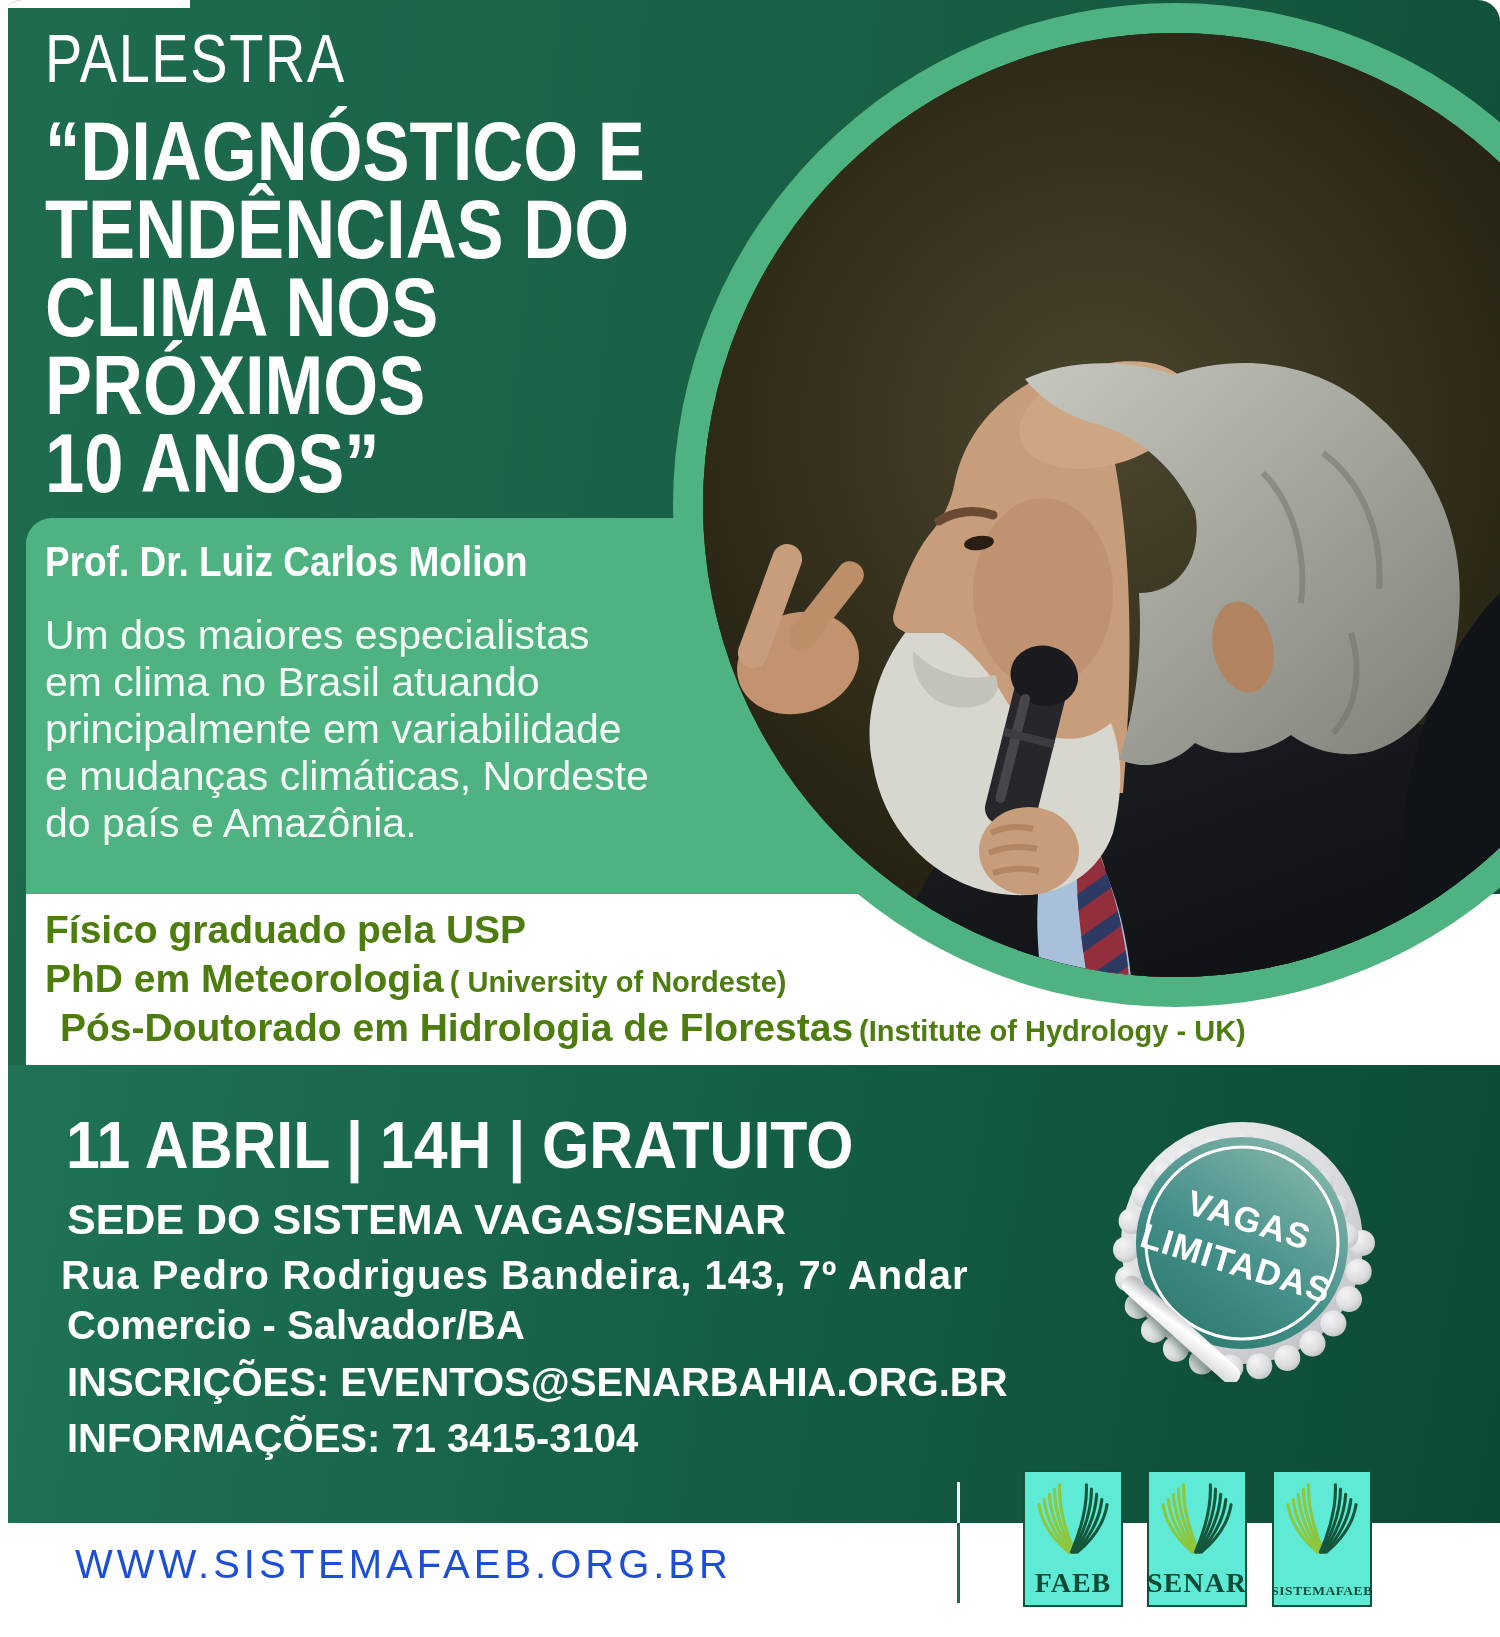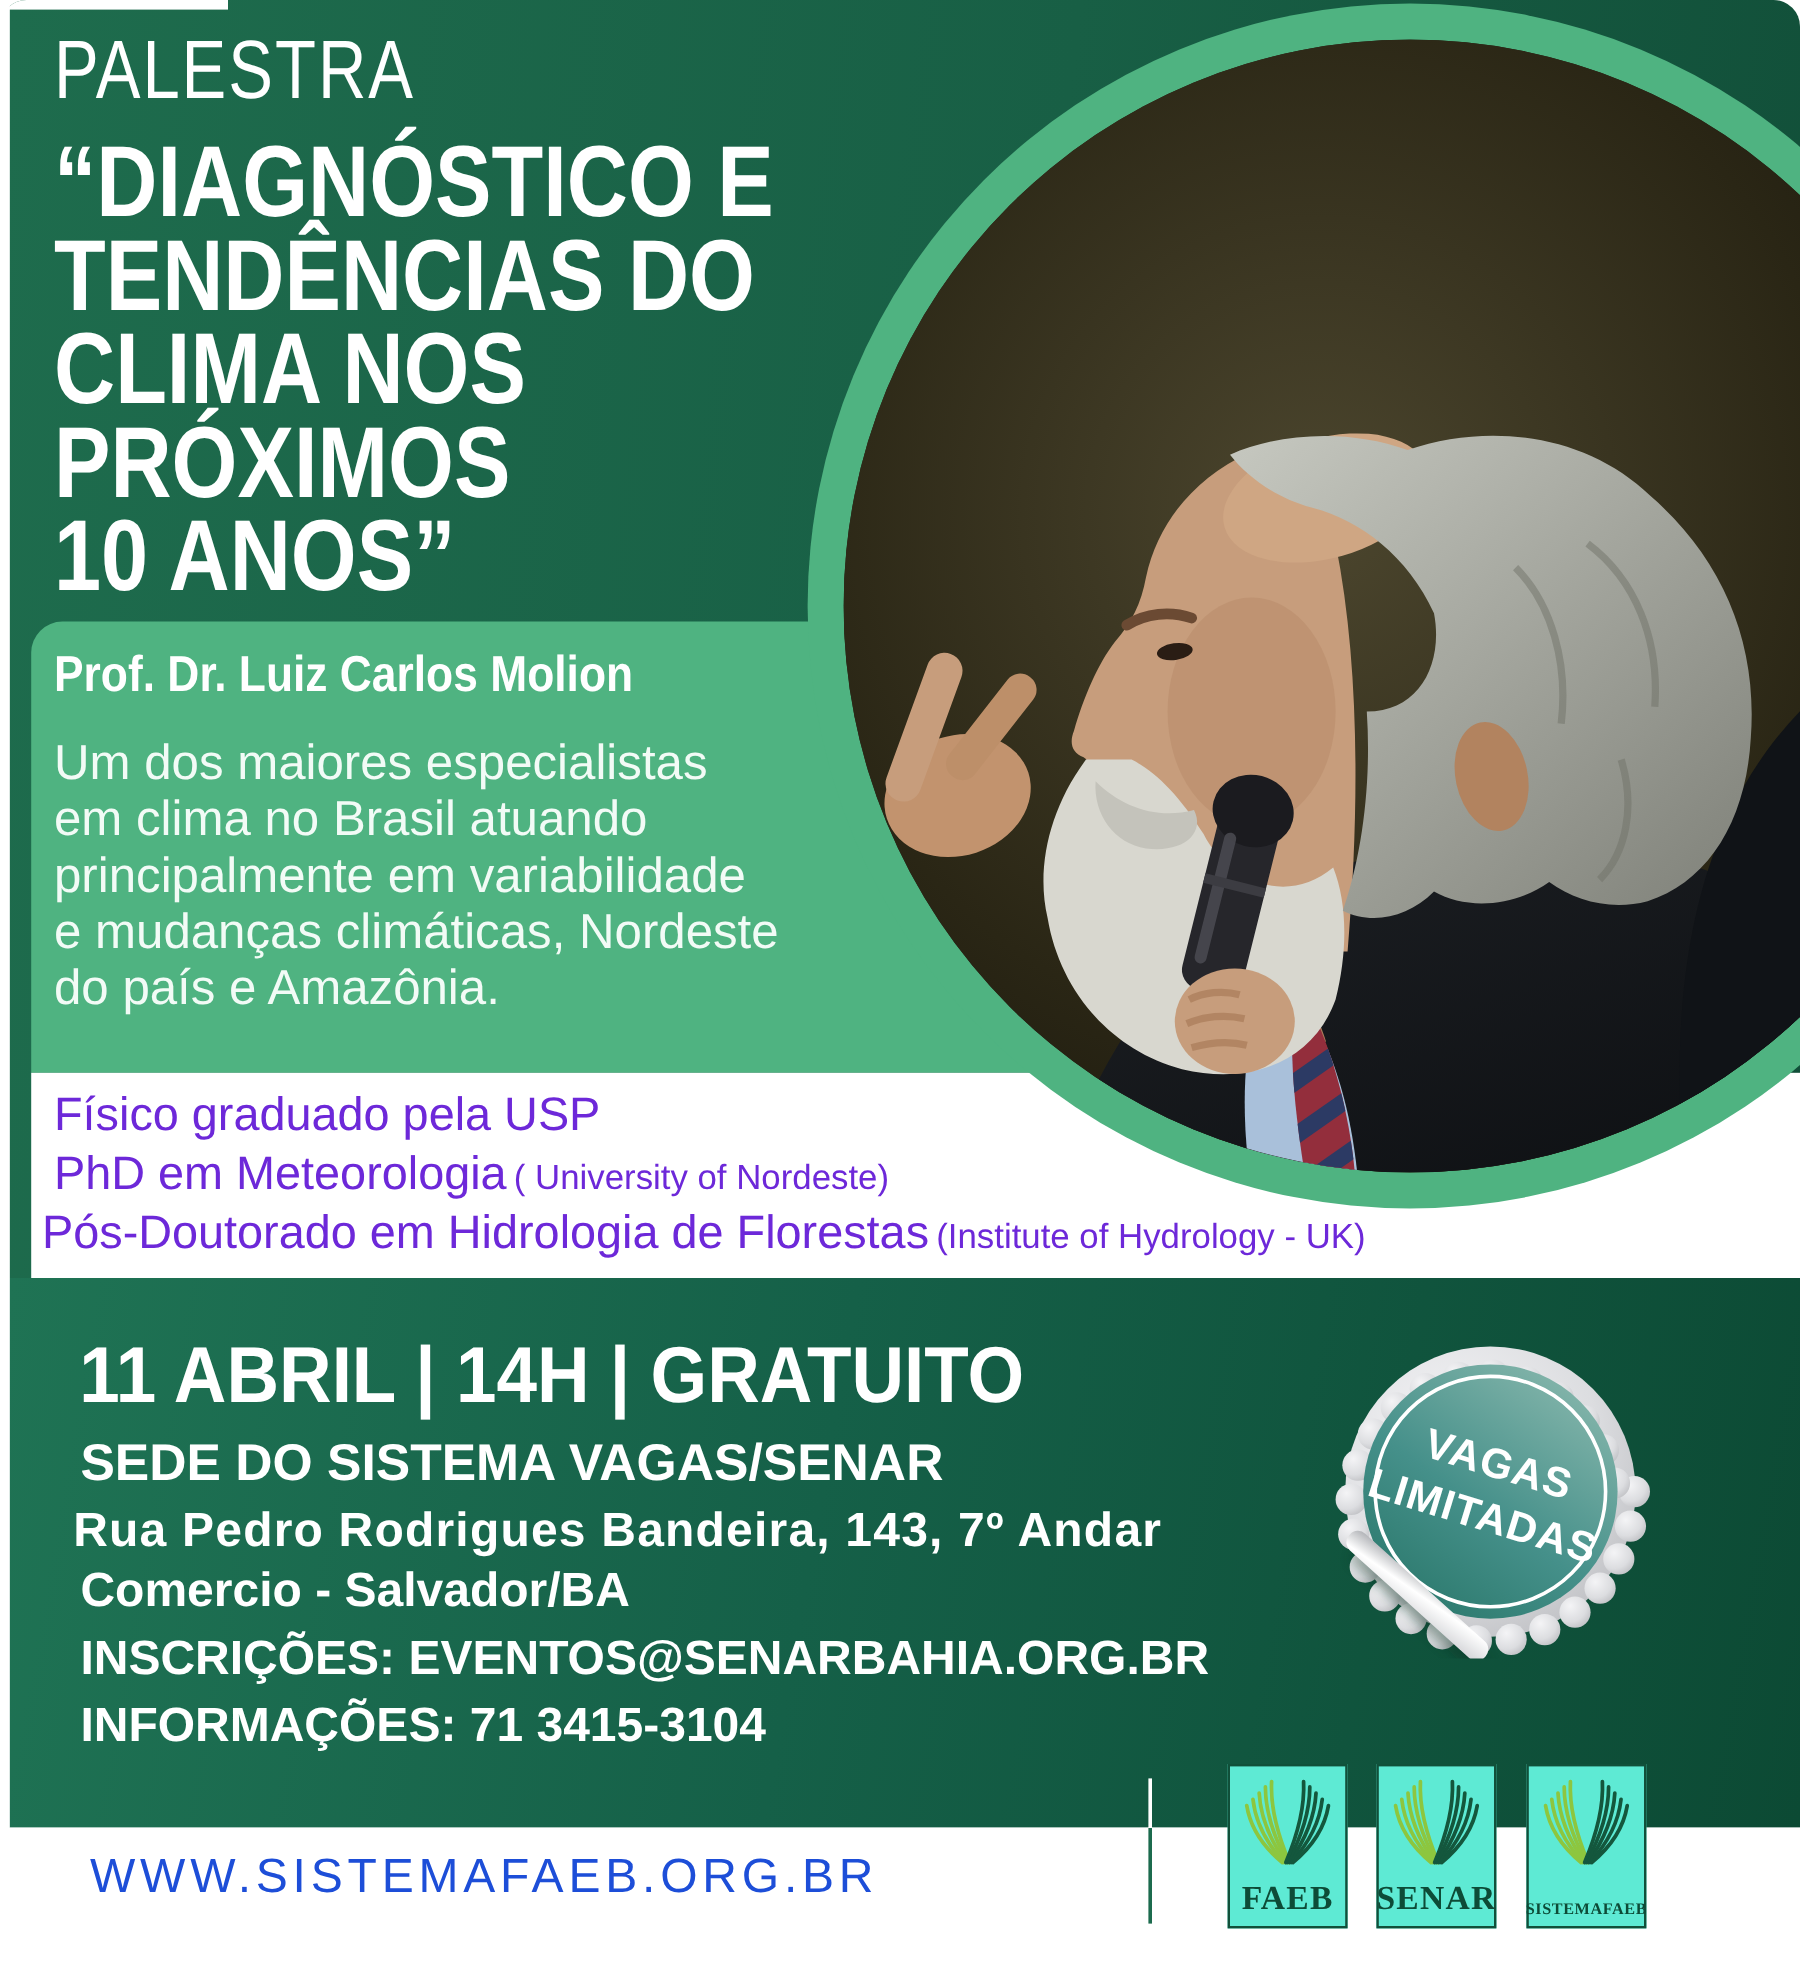"Físico graduado pela USP" .cred-line { color: #6d28d9 -> #4d7c0f; font-weight: 400 -> 700 }
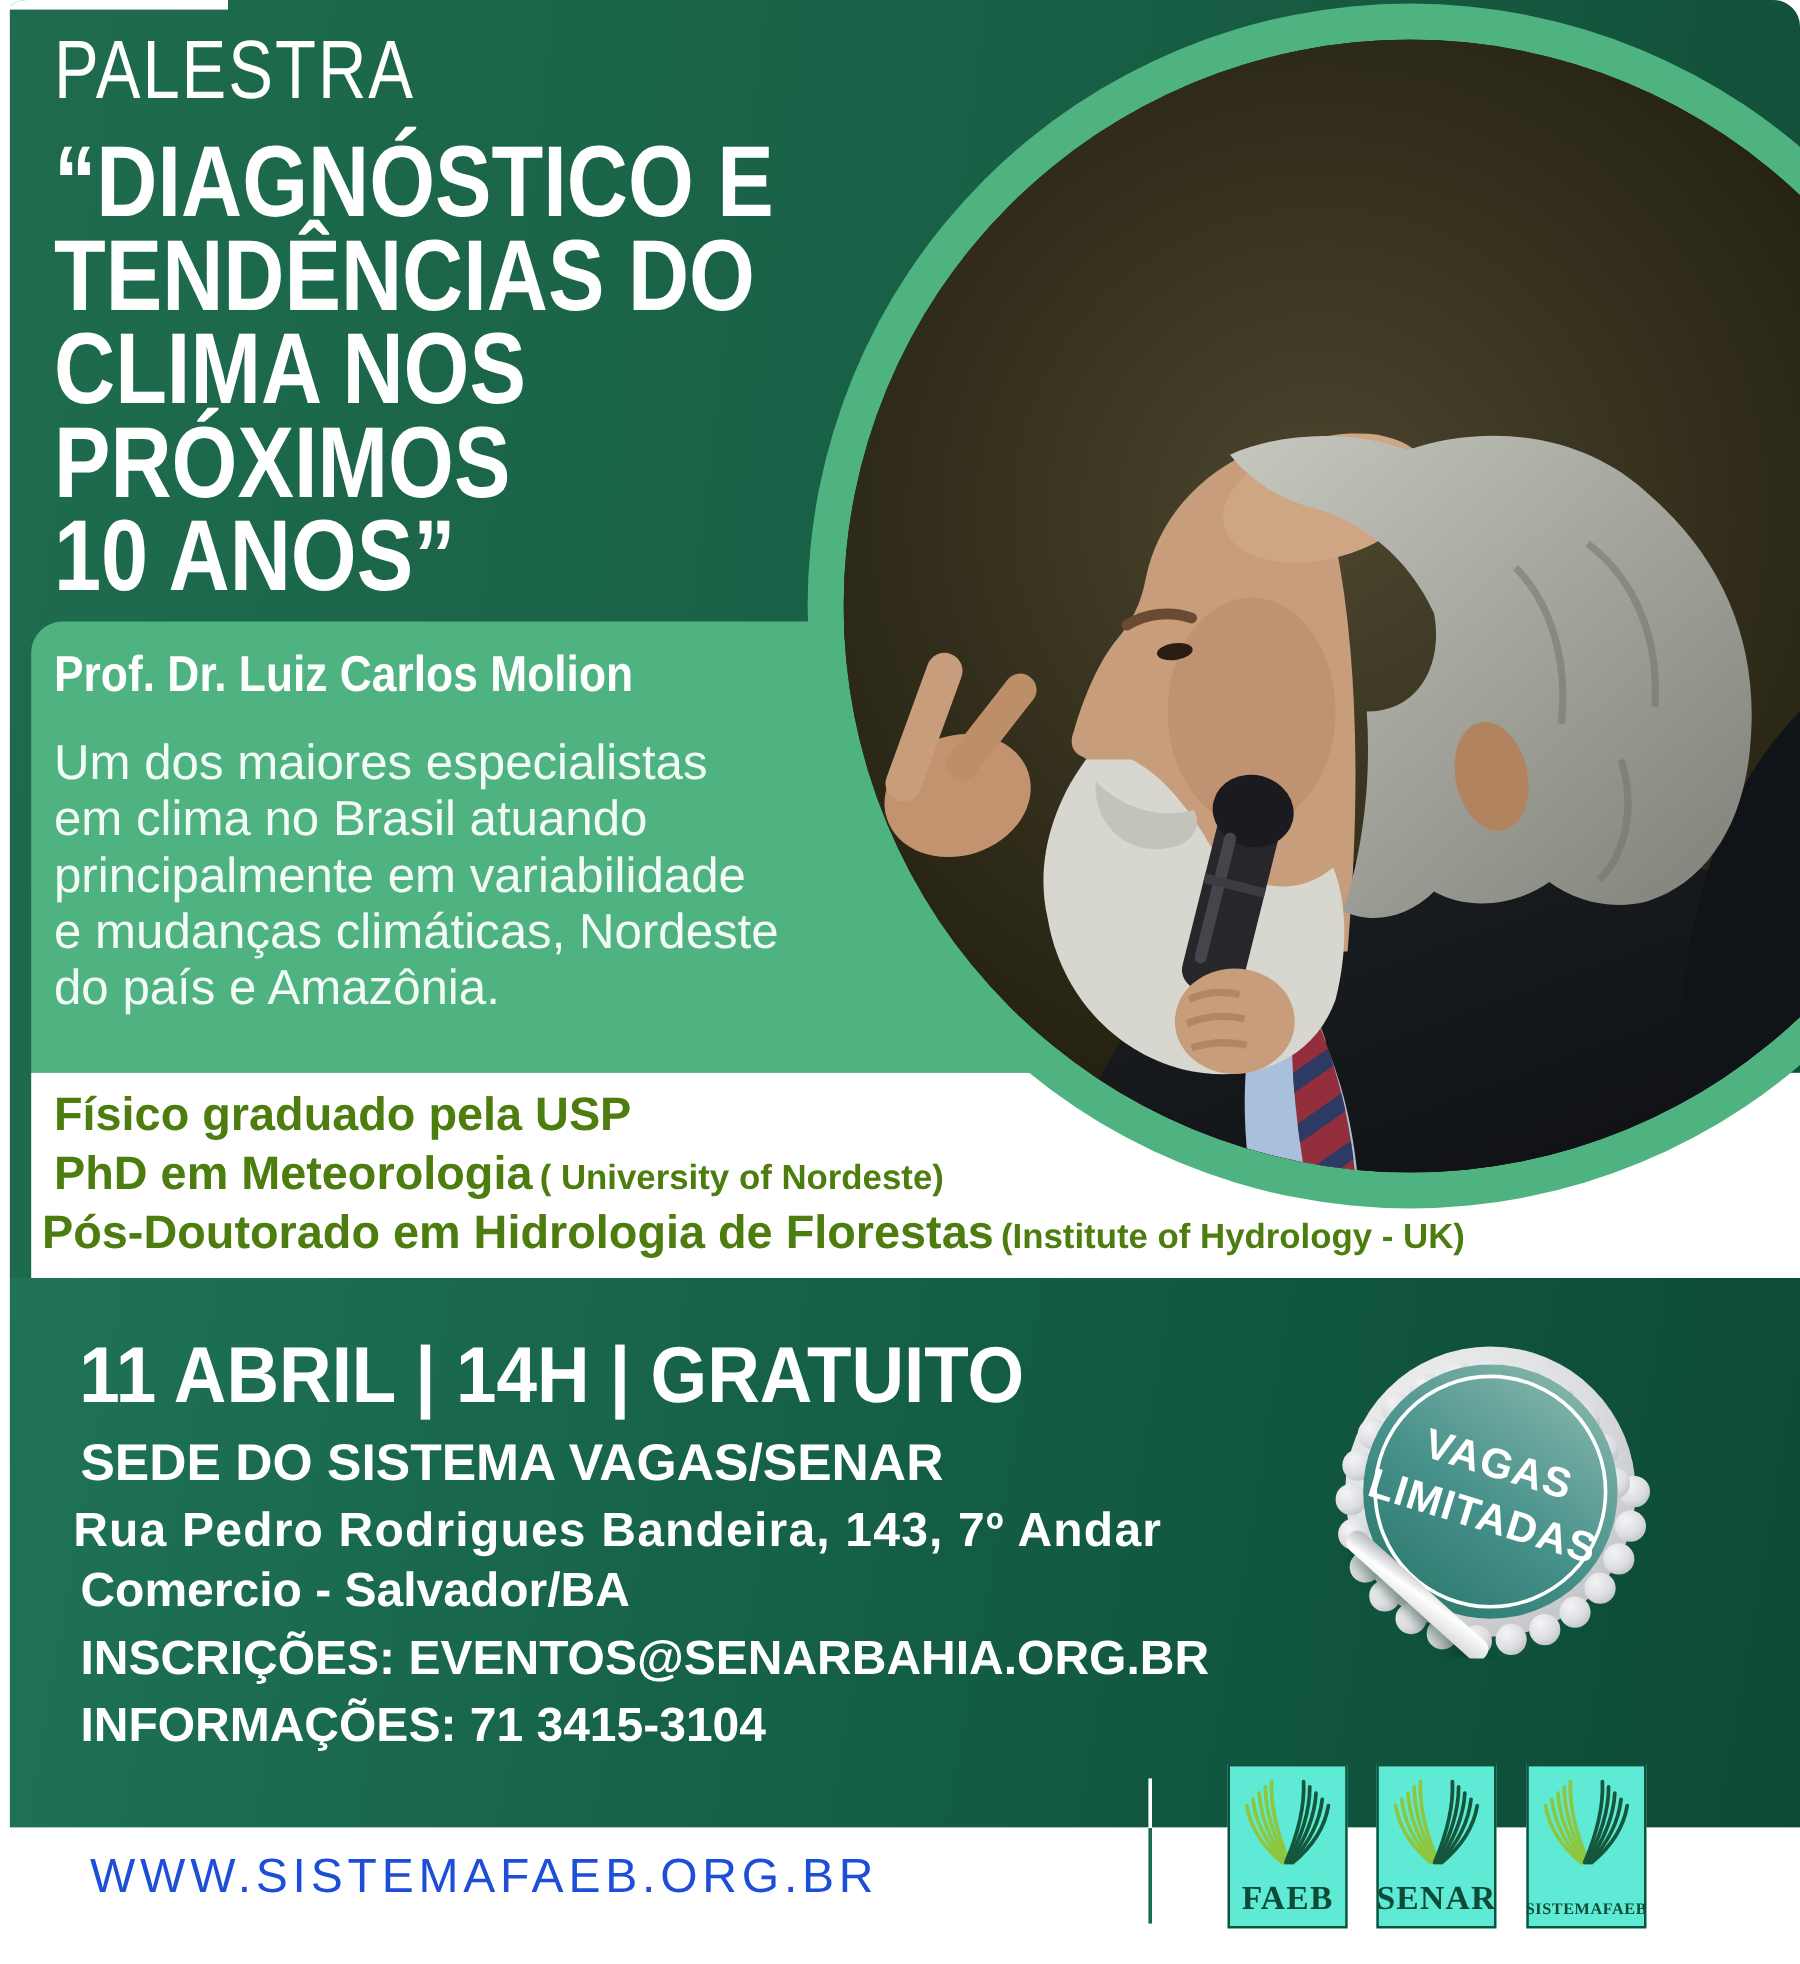"Pós-Doutorado em Hidrologia de Florestas" div.abs { left: 35px -> 60px }
